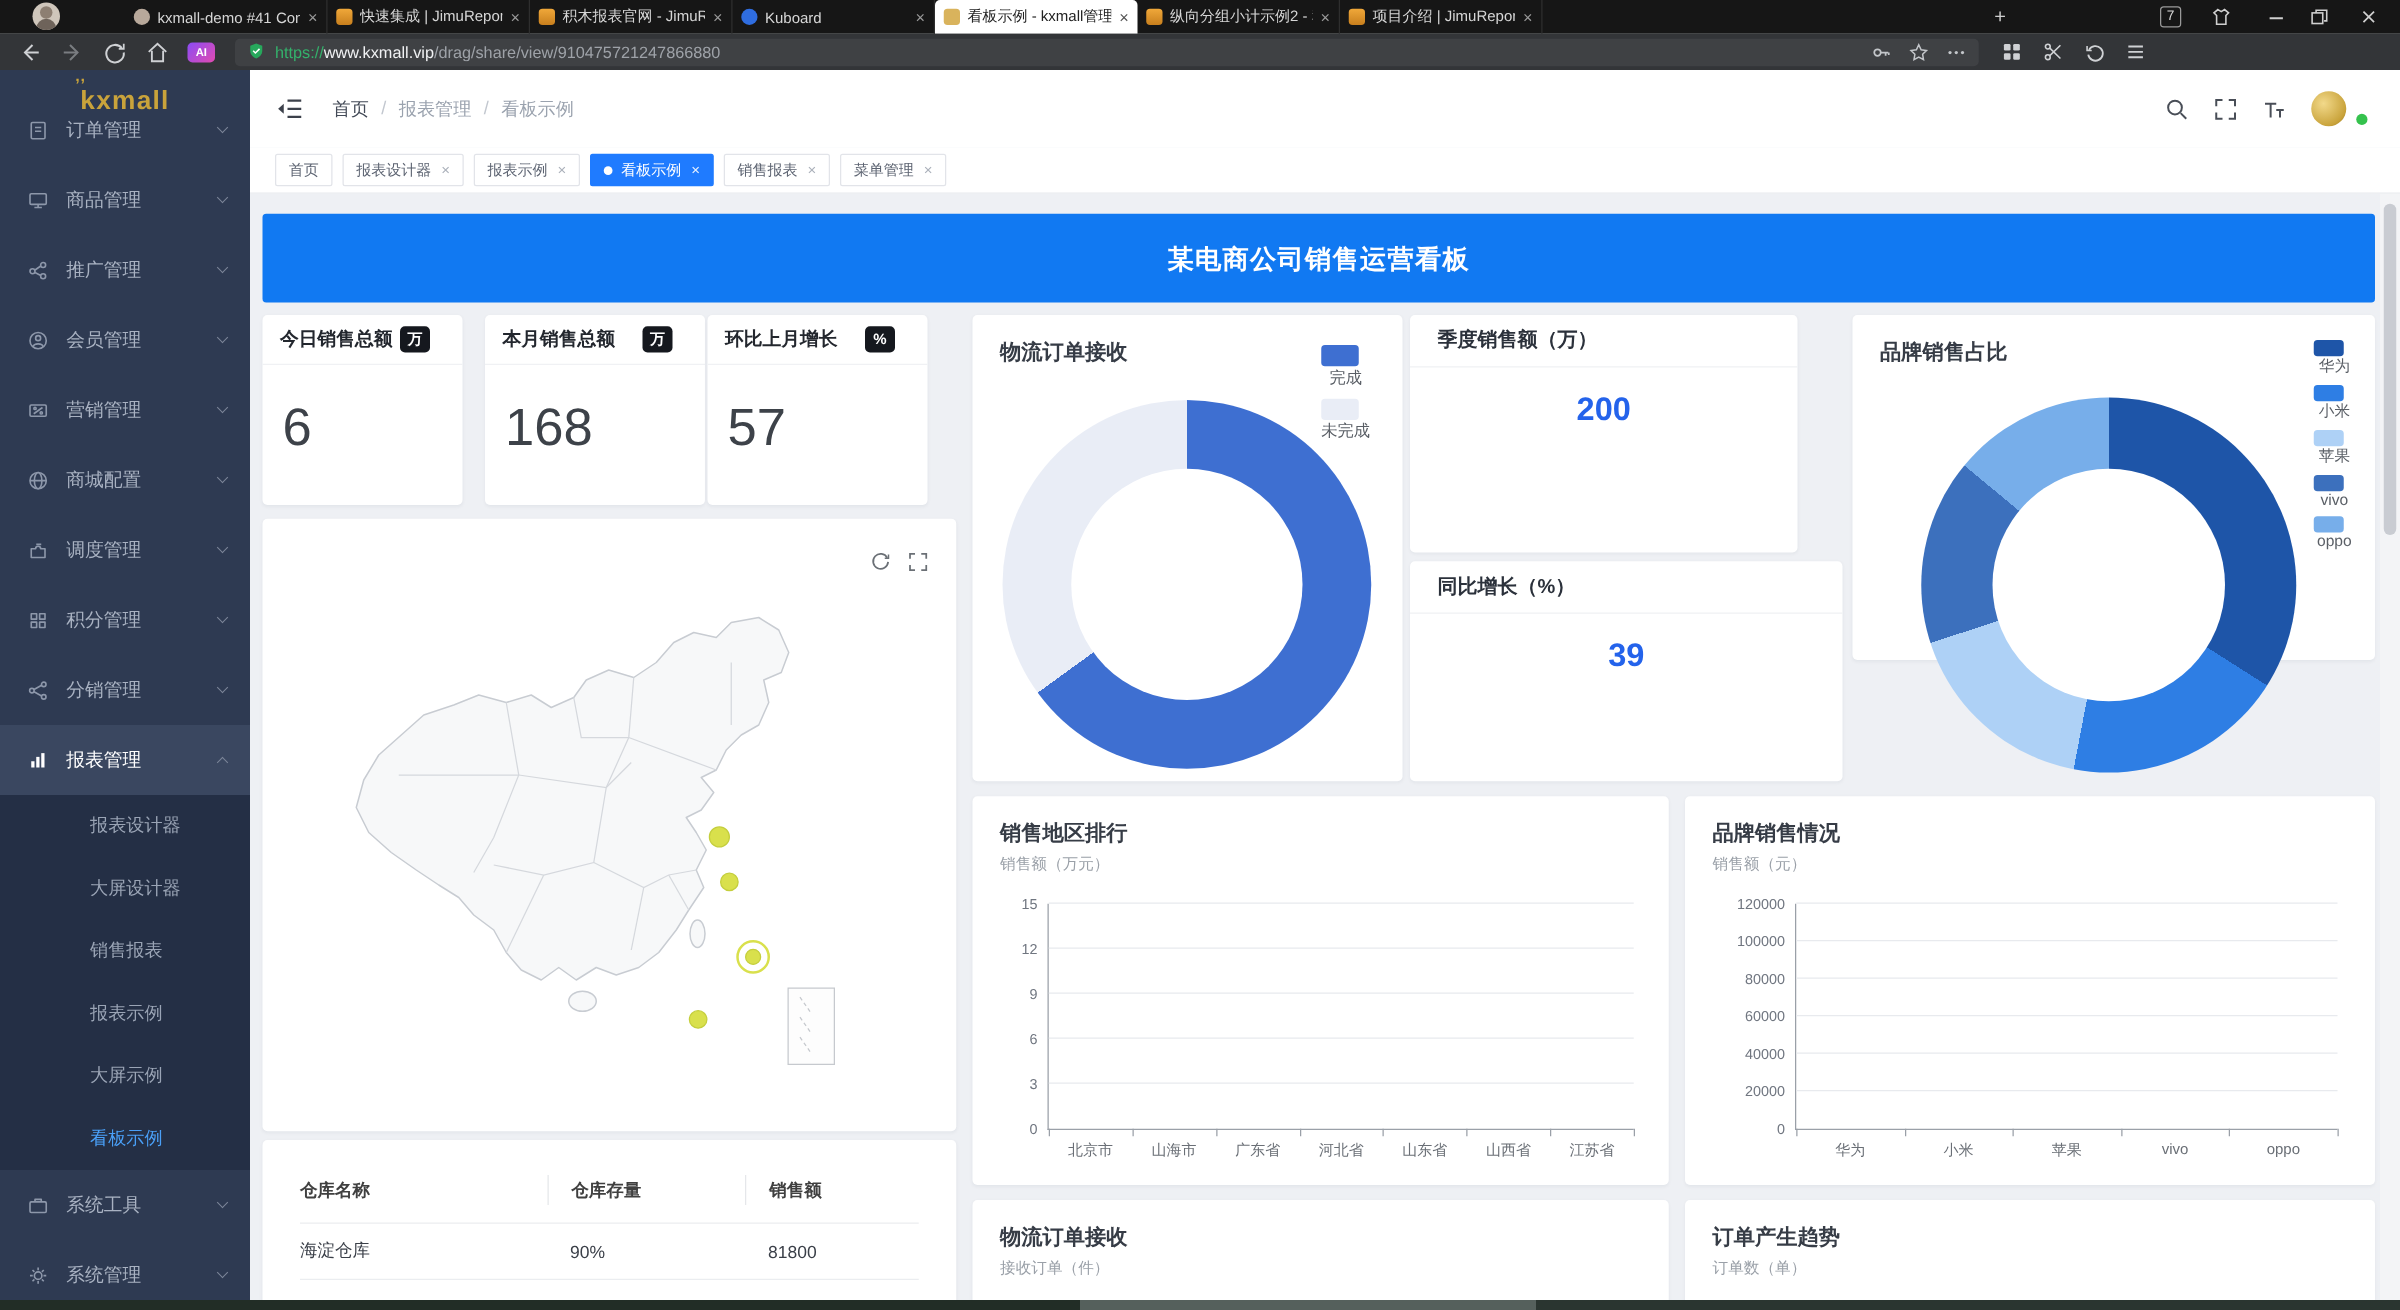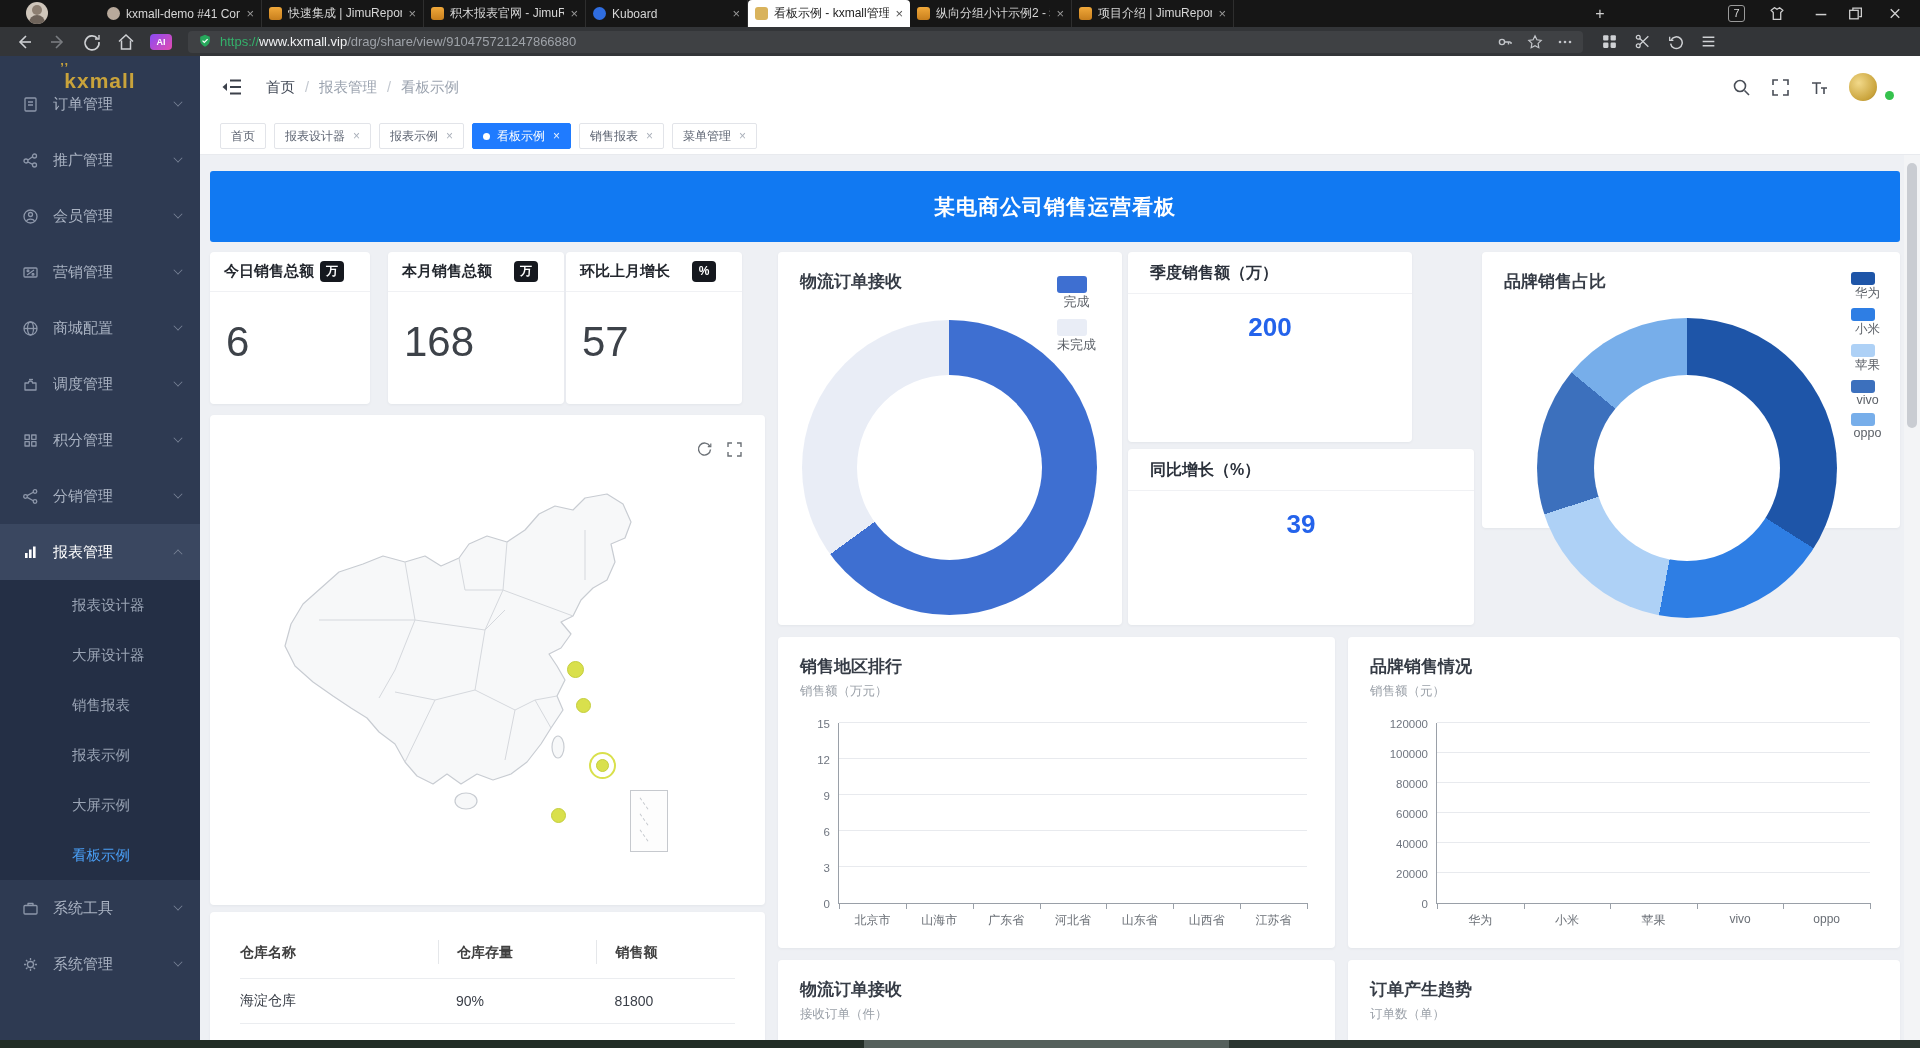"商品管理" div.m-item { html: none -> <div> <span><svg> <rect></rect> <path></path> </svg></span> <span>商品管理</span> <span></span> </div> }
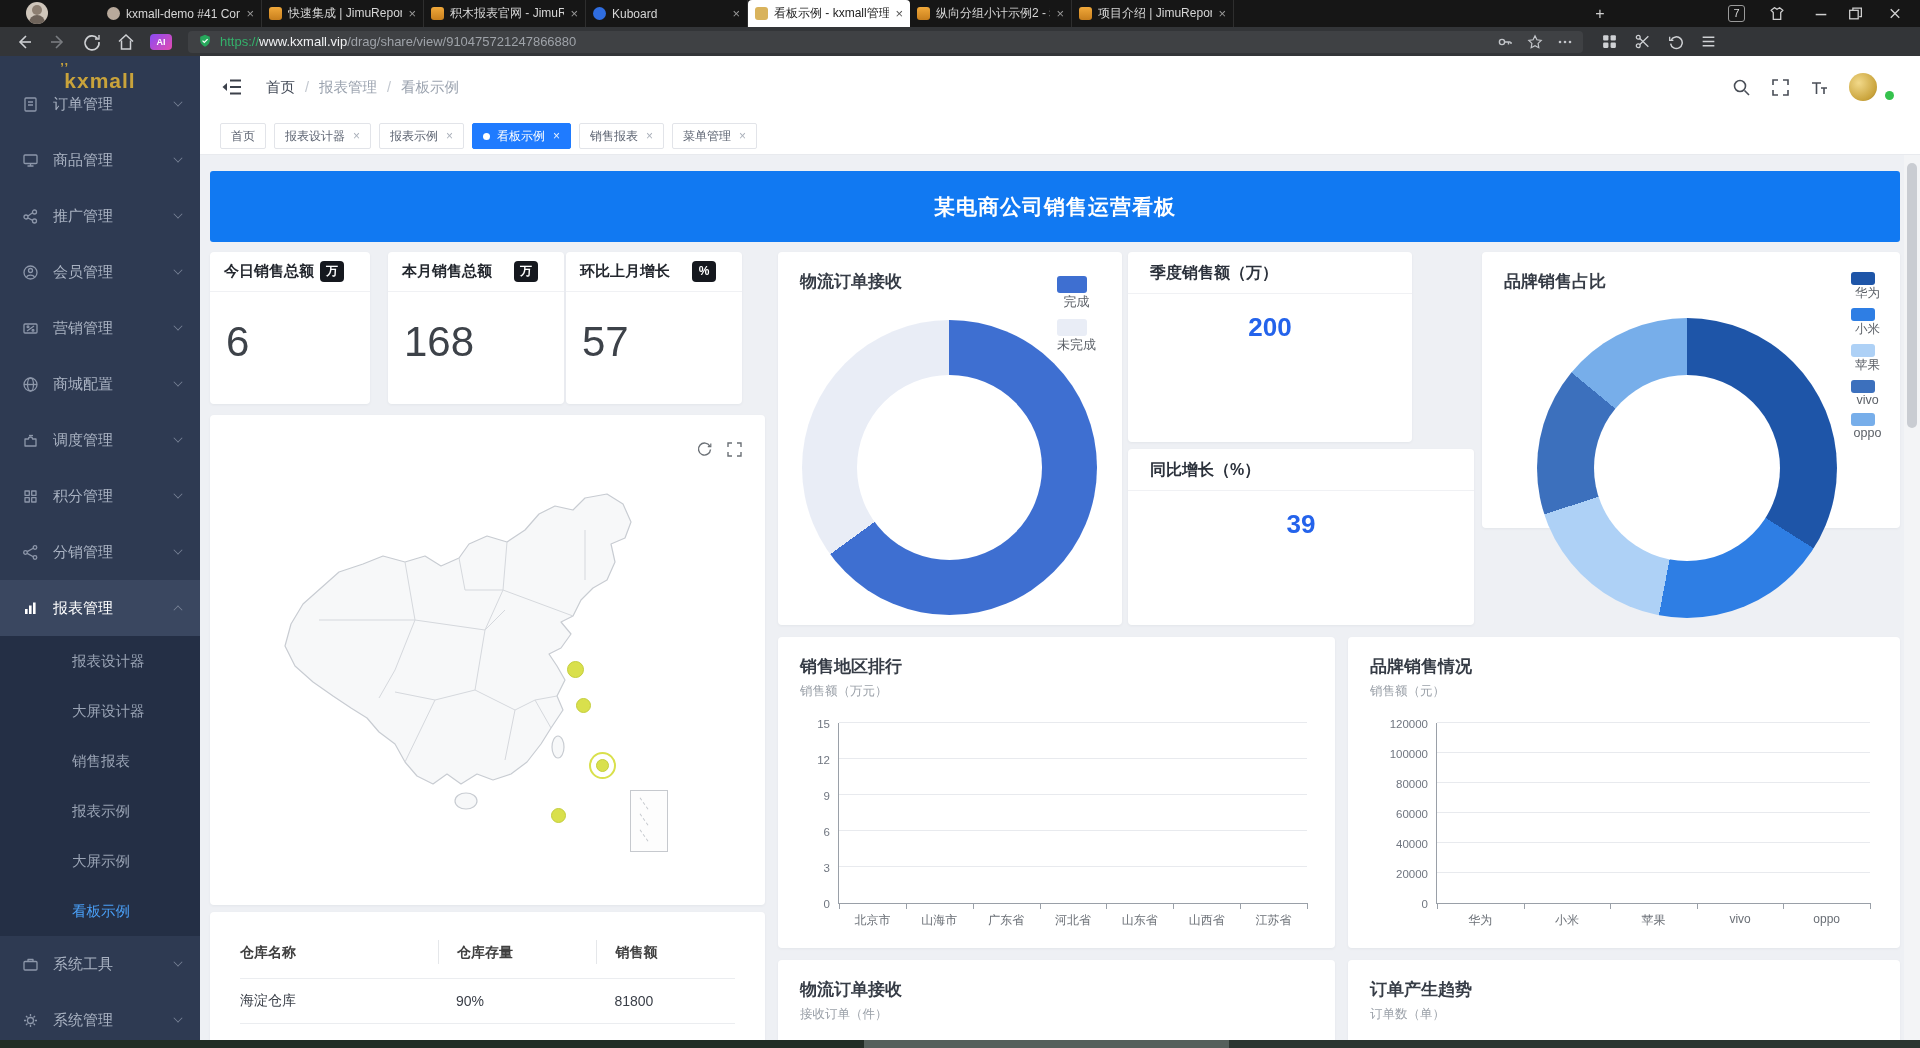"季度销售额（万）" div.card { width: 284px -> 310px }
